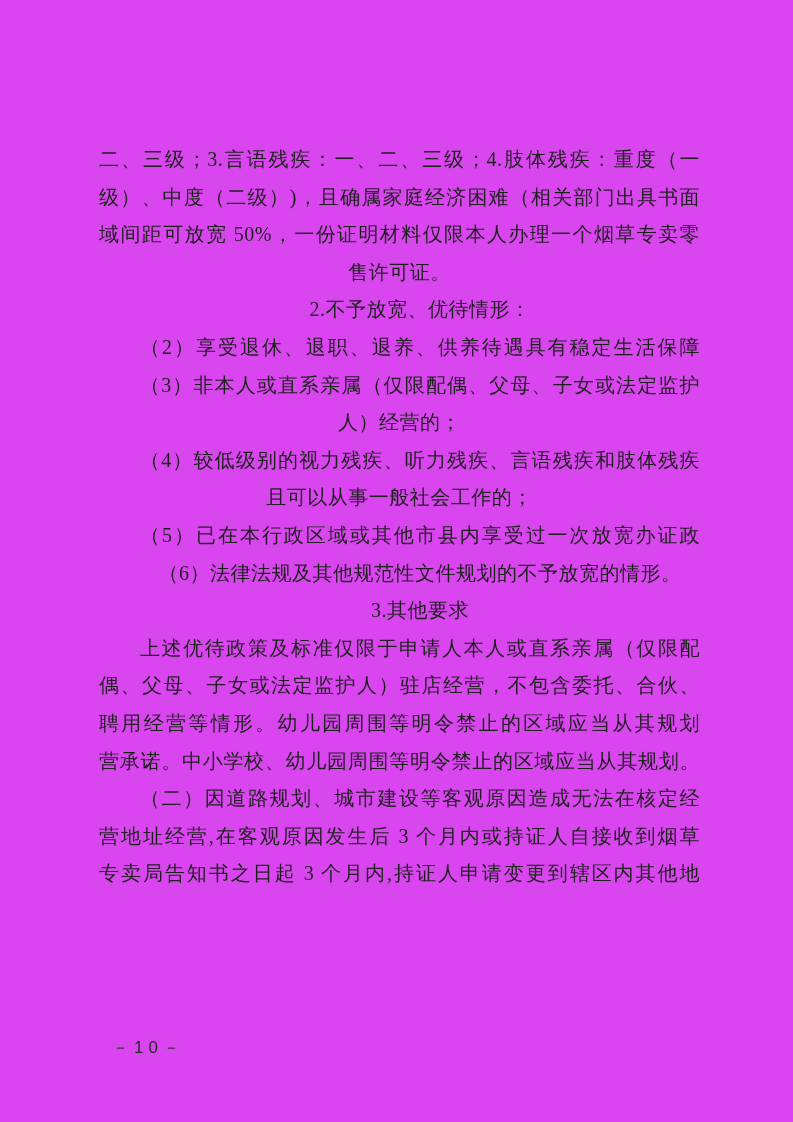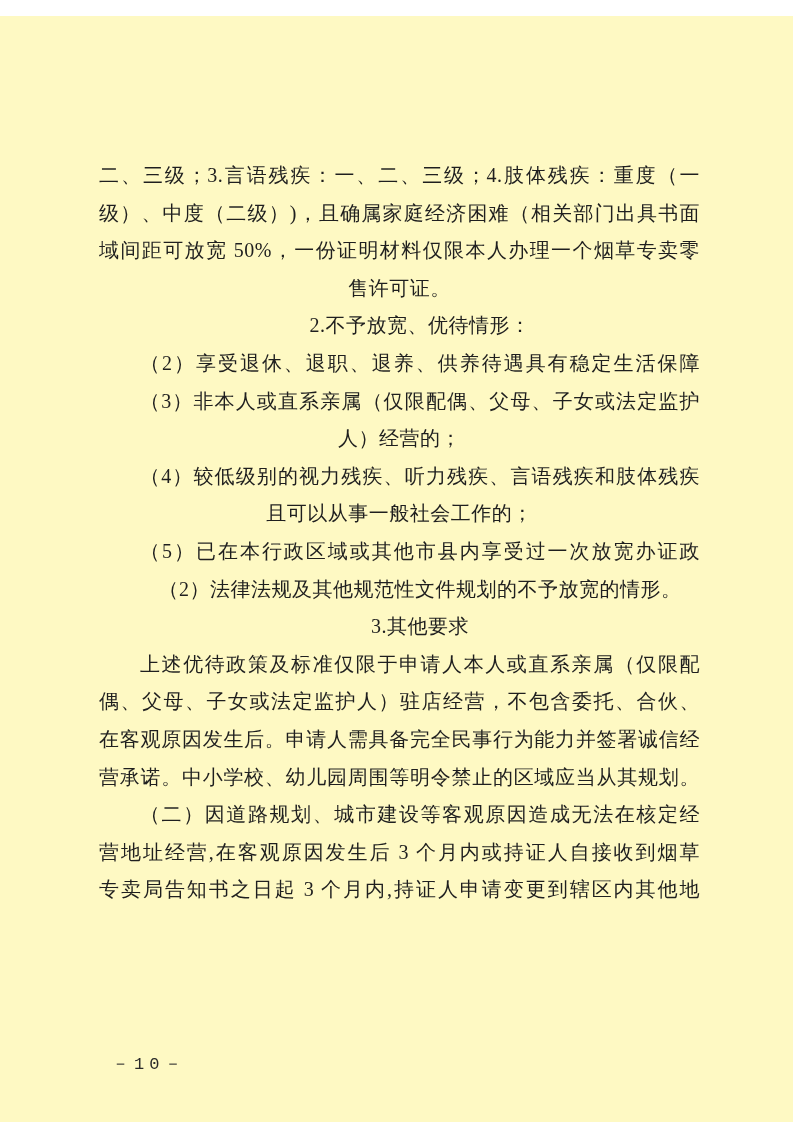"二、三级；3.言语残疾：一、二、三级；4.肢体残疾：重度（一" .page { background: #fef9c3 -> #d946ef; margin-top: 16px -> none }
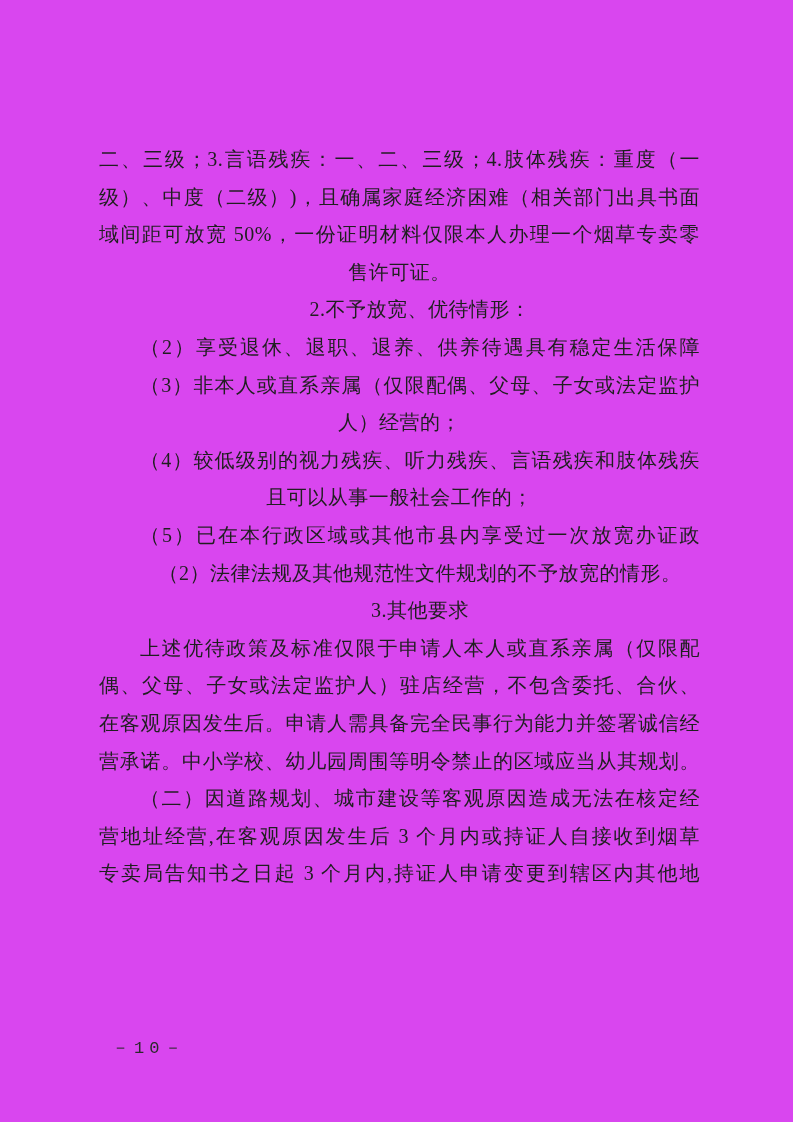"（2）法律法规及其他规范性文件规划的不予放宽的情形。" div.line { text: 2 -> 6 }
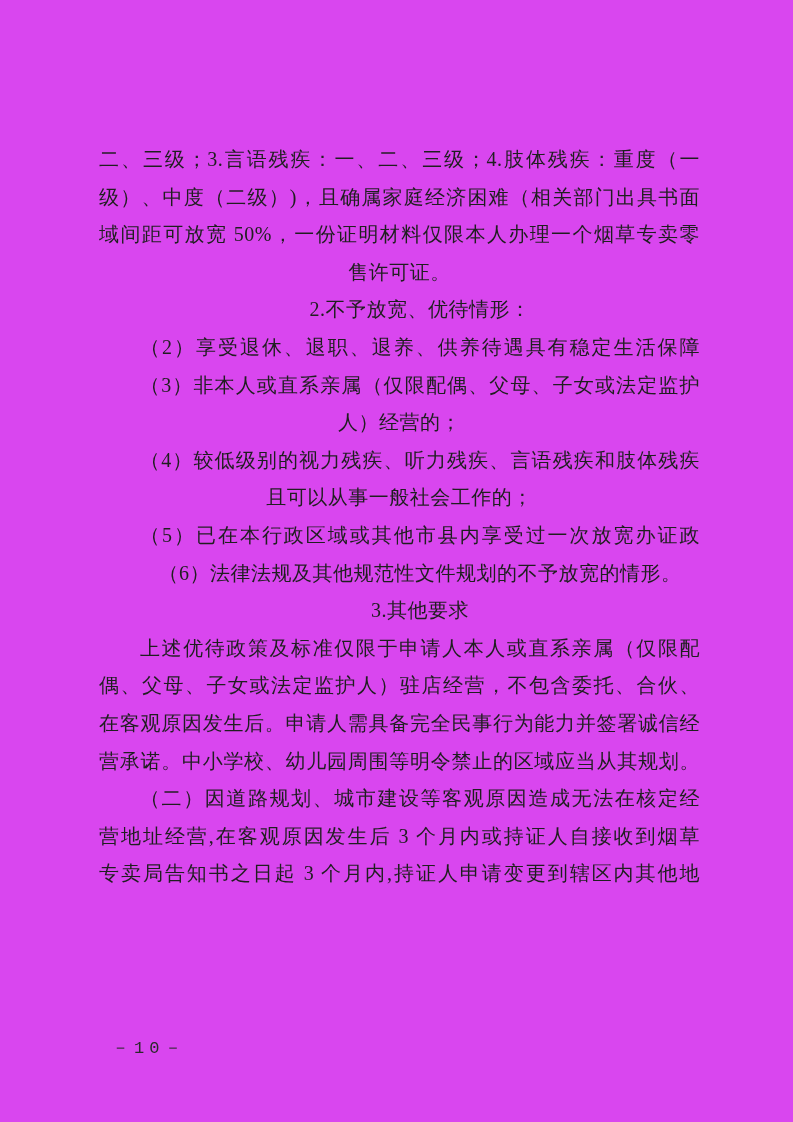"在客观原因发生后。申请人需具备完全民事行为能力并签署诚信经" div.line { text: 在客观原因发生后。申请人需具备完全民事行为能力并签署诚信经 -> 聘用经营等情形。幼儿园周围等明令禁止的区域应当从其规划 }
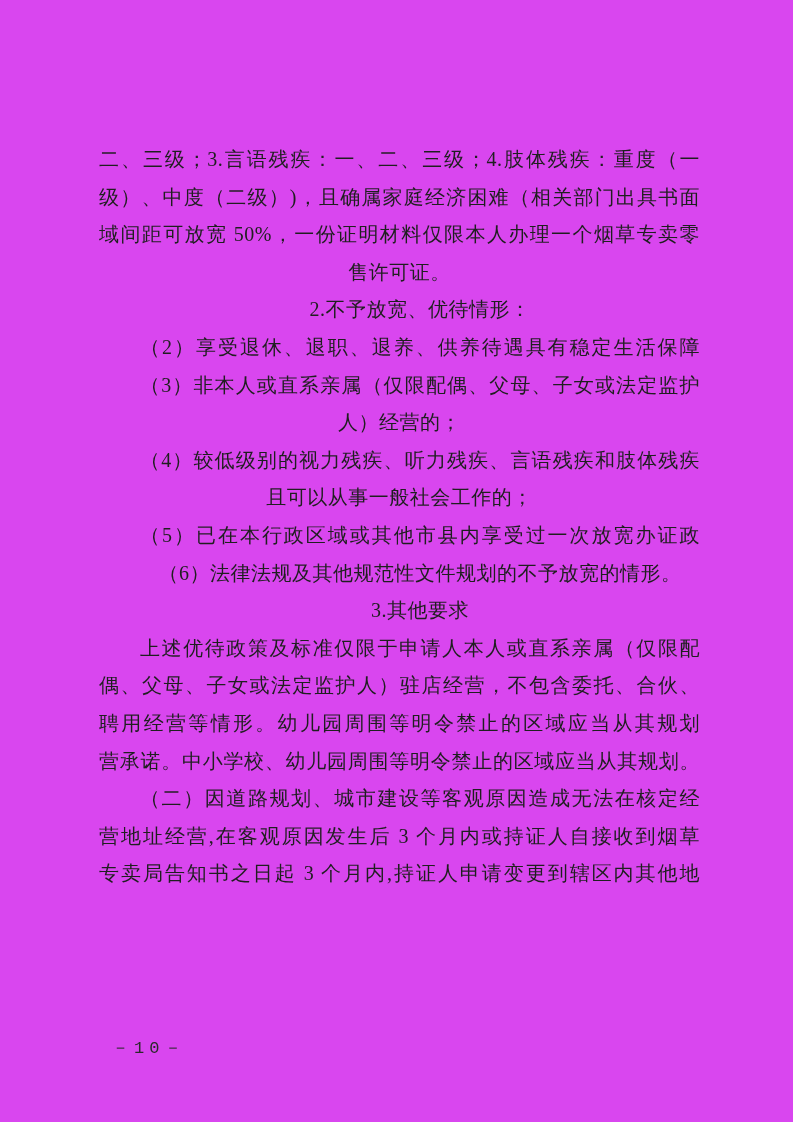"－10－" .footer { font-family: Liberation Mono, monospace -> Liberation Sans, sans-serif }
